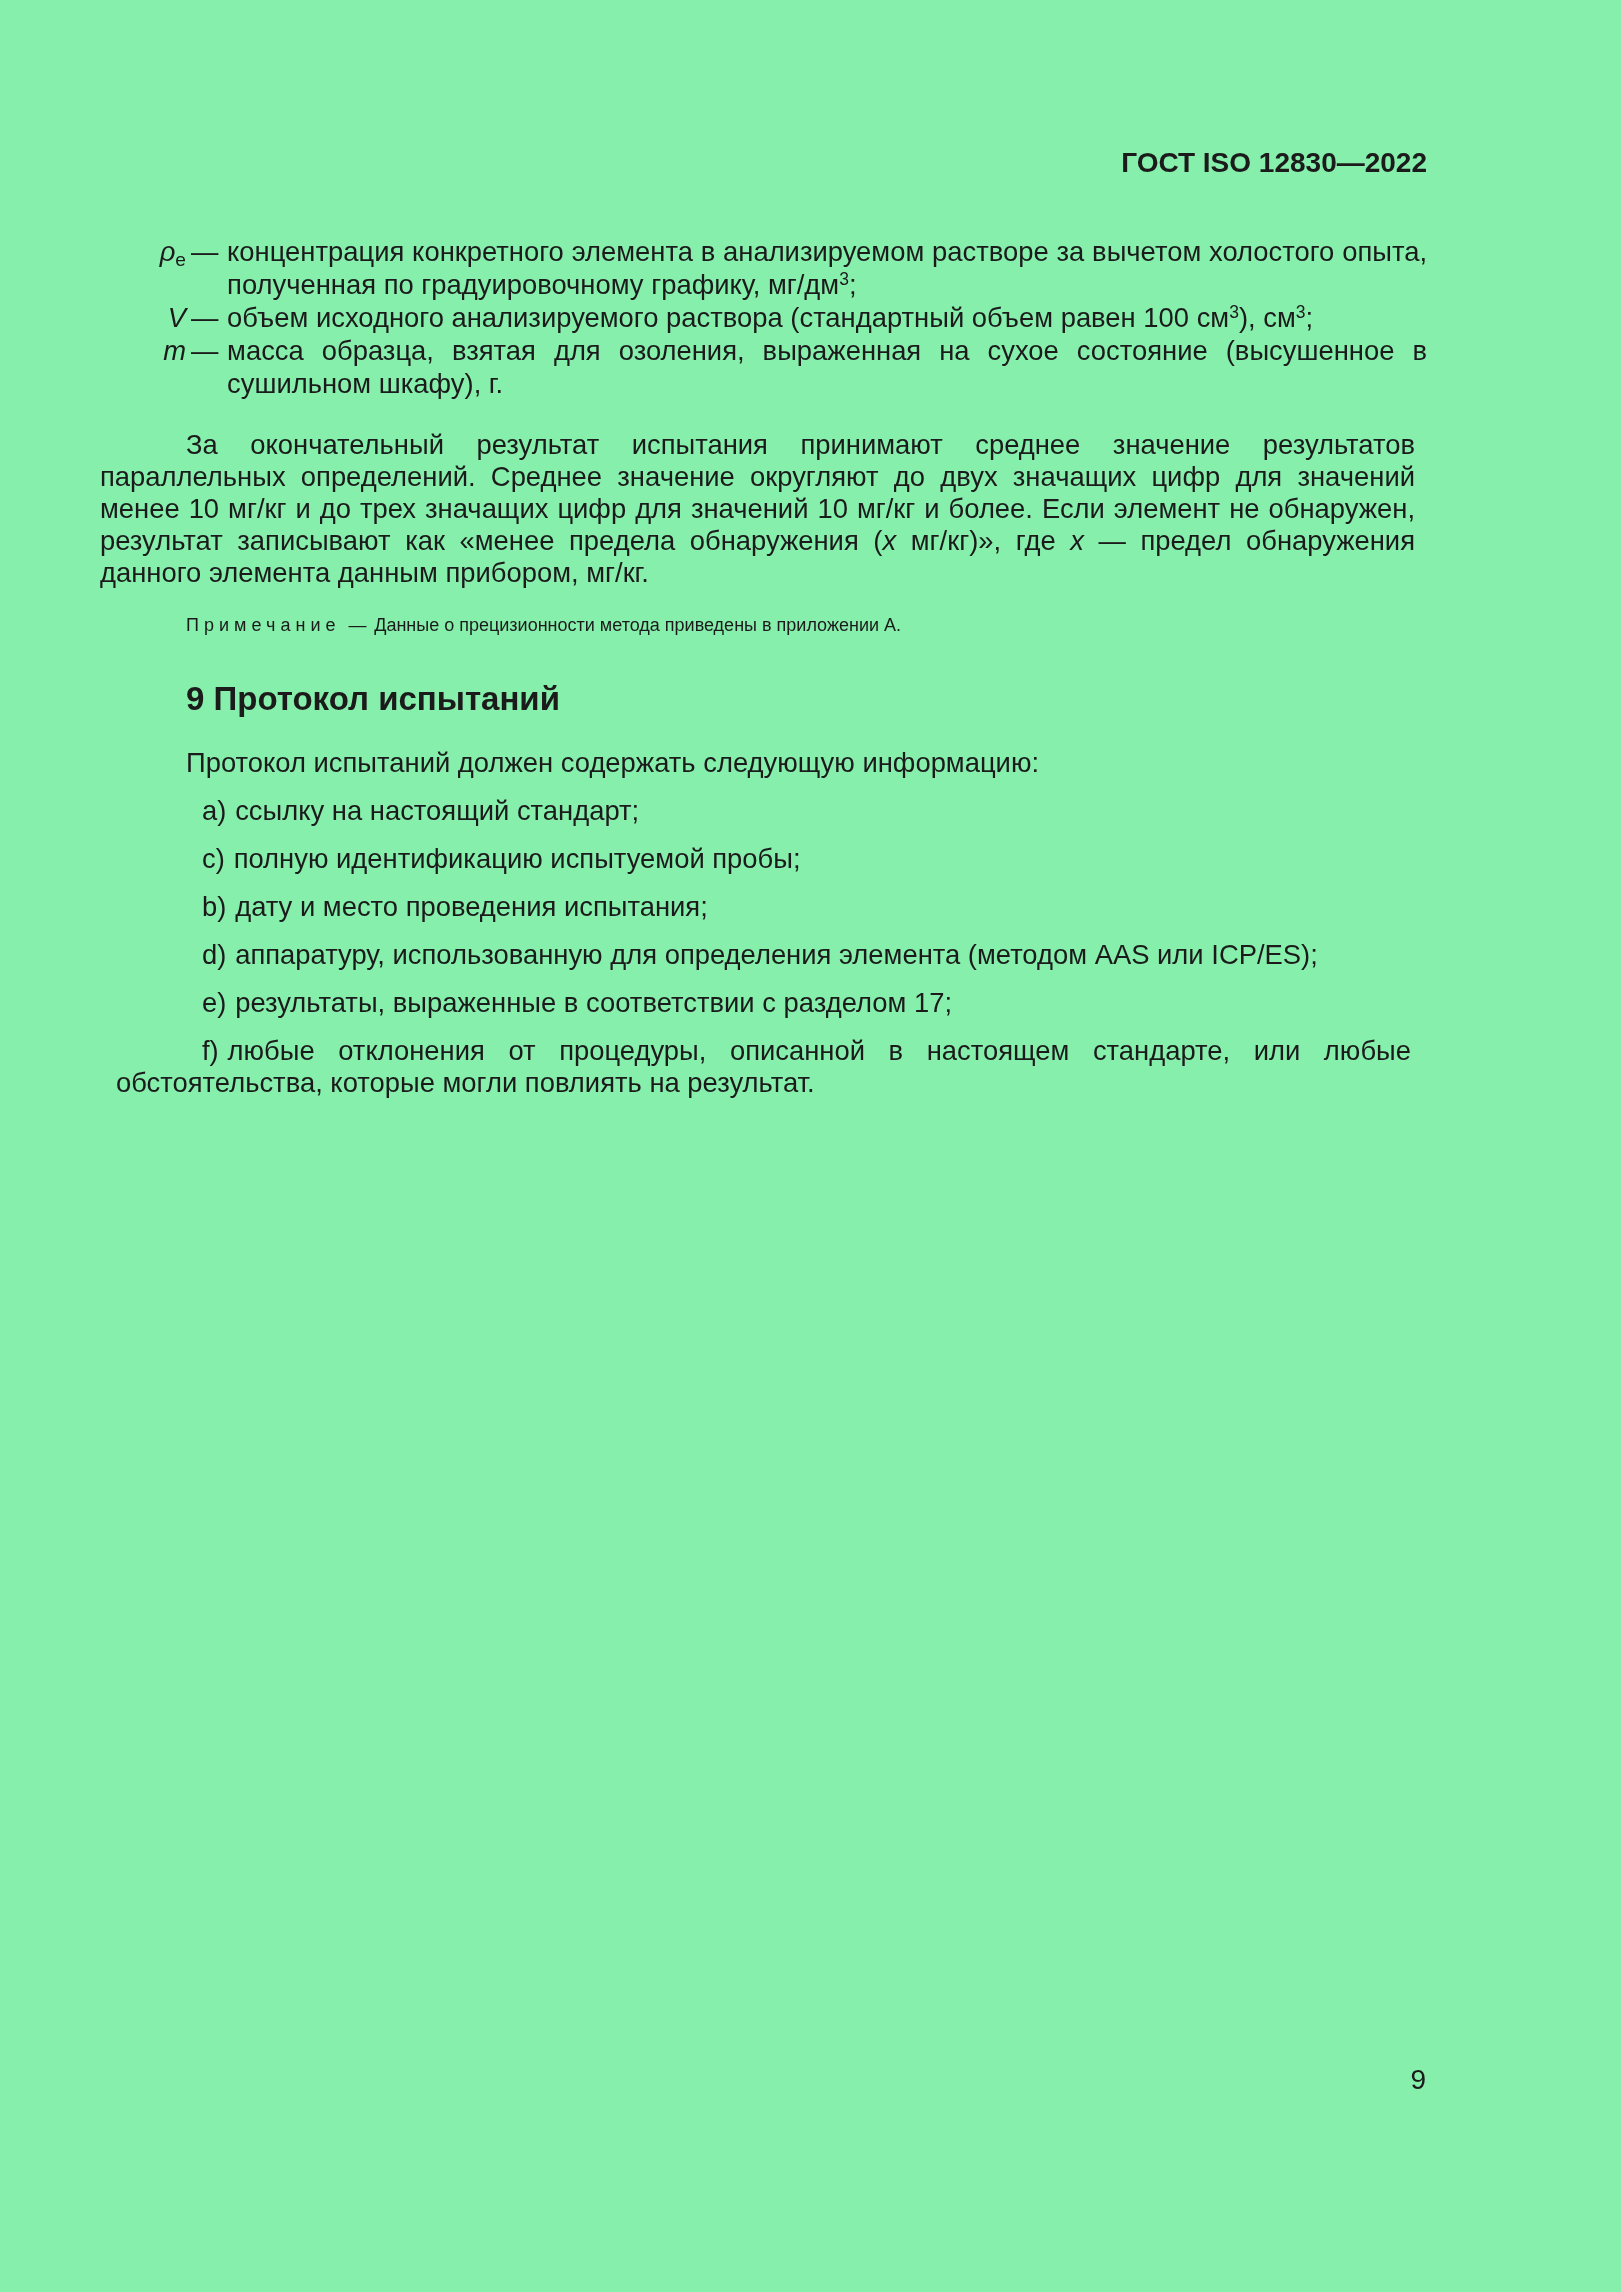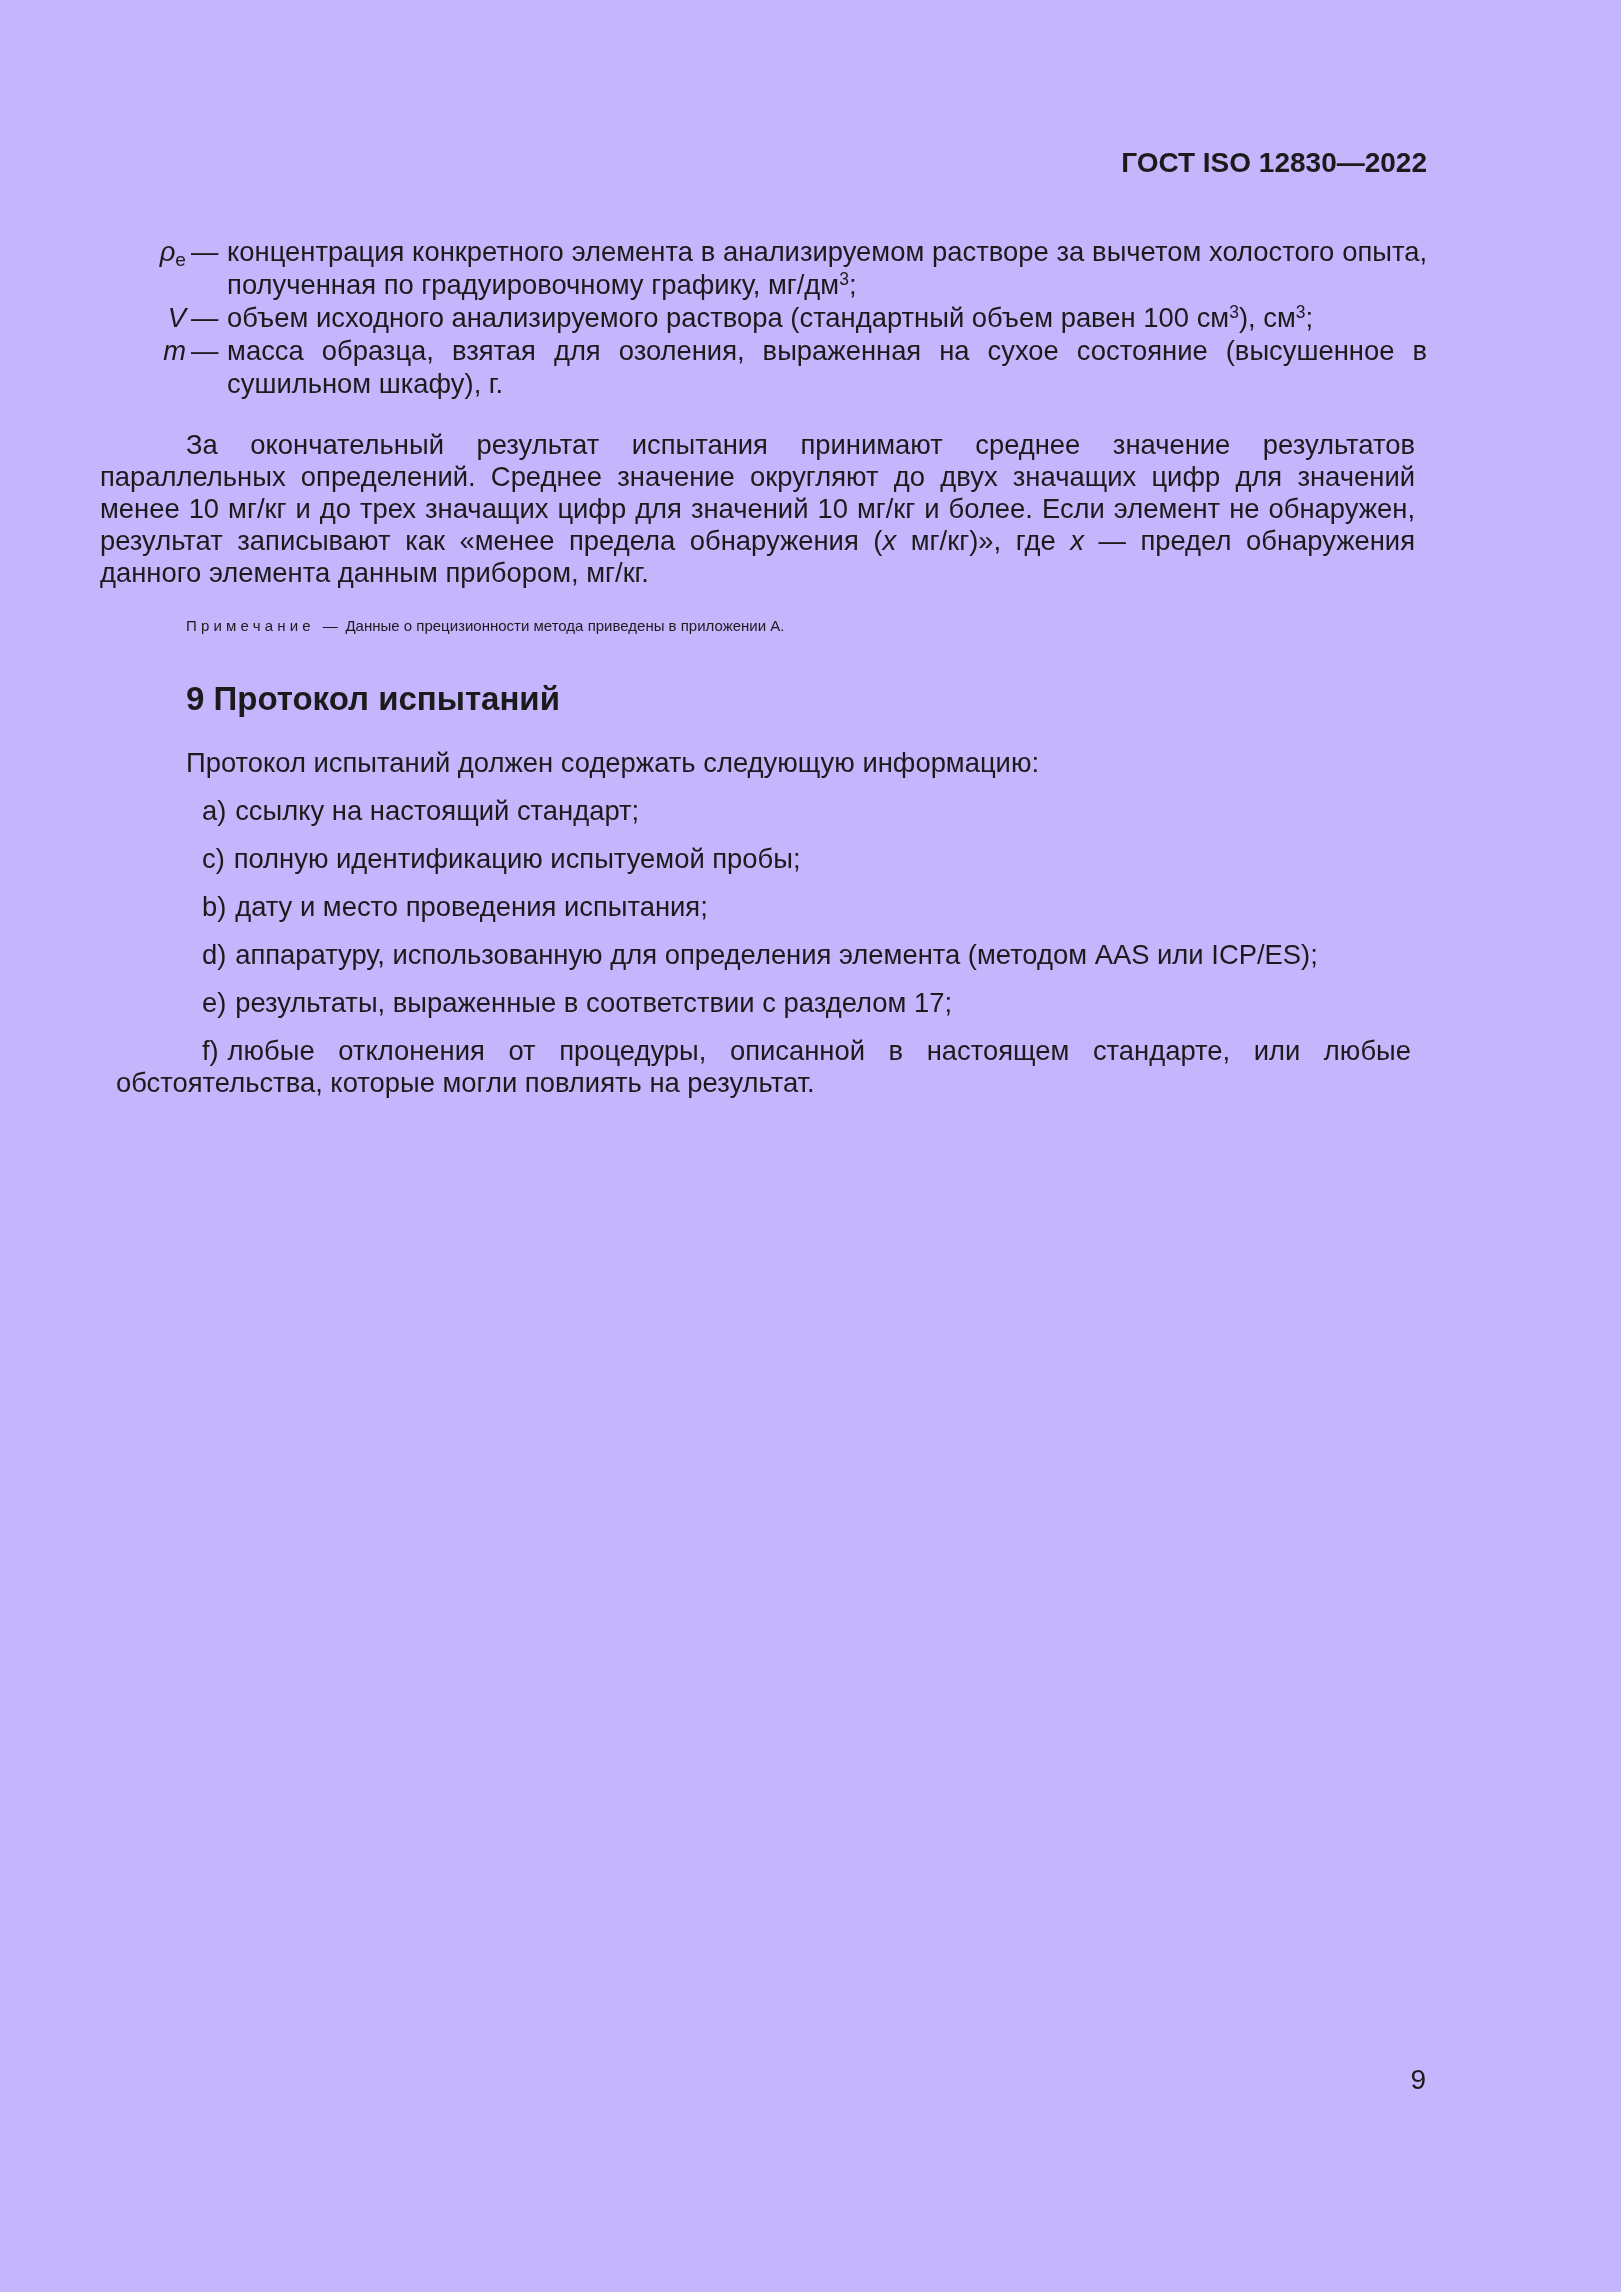"ГОСТ ISO 12830—2022" .page { background: #c4b5fd -> #86efac }
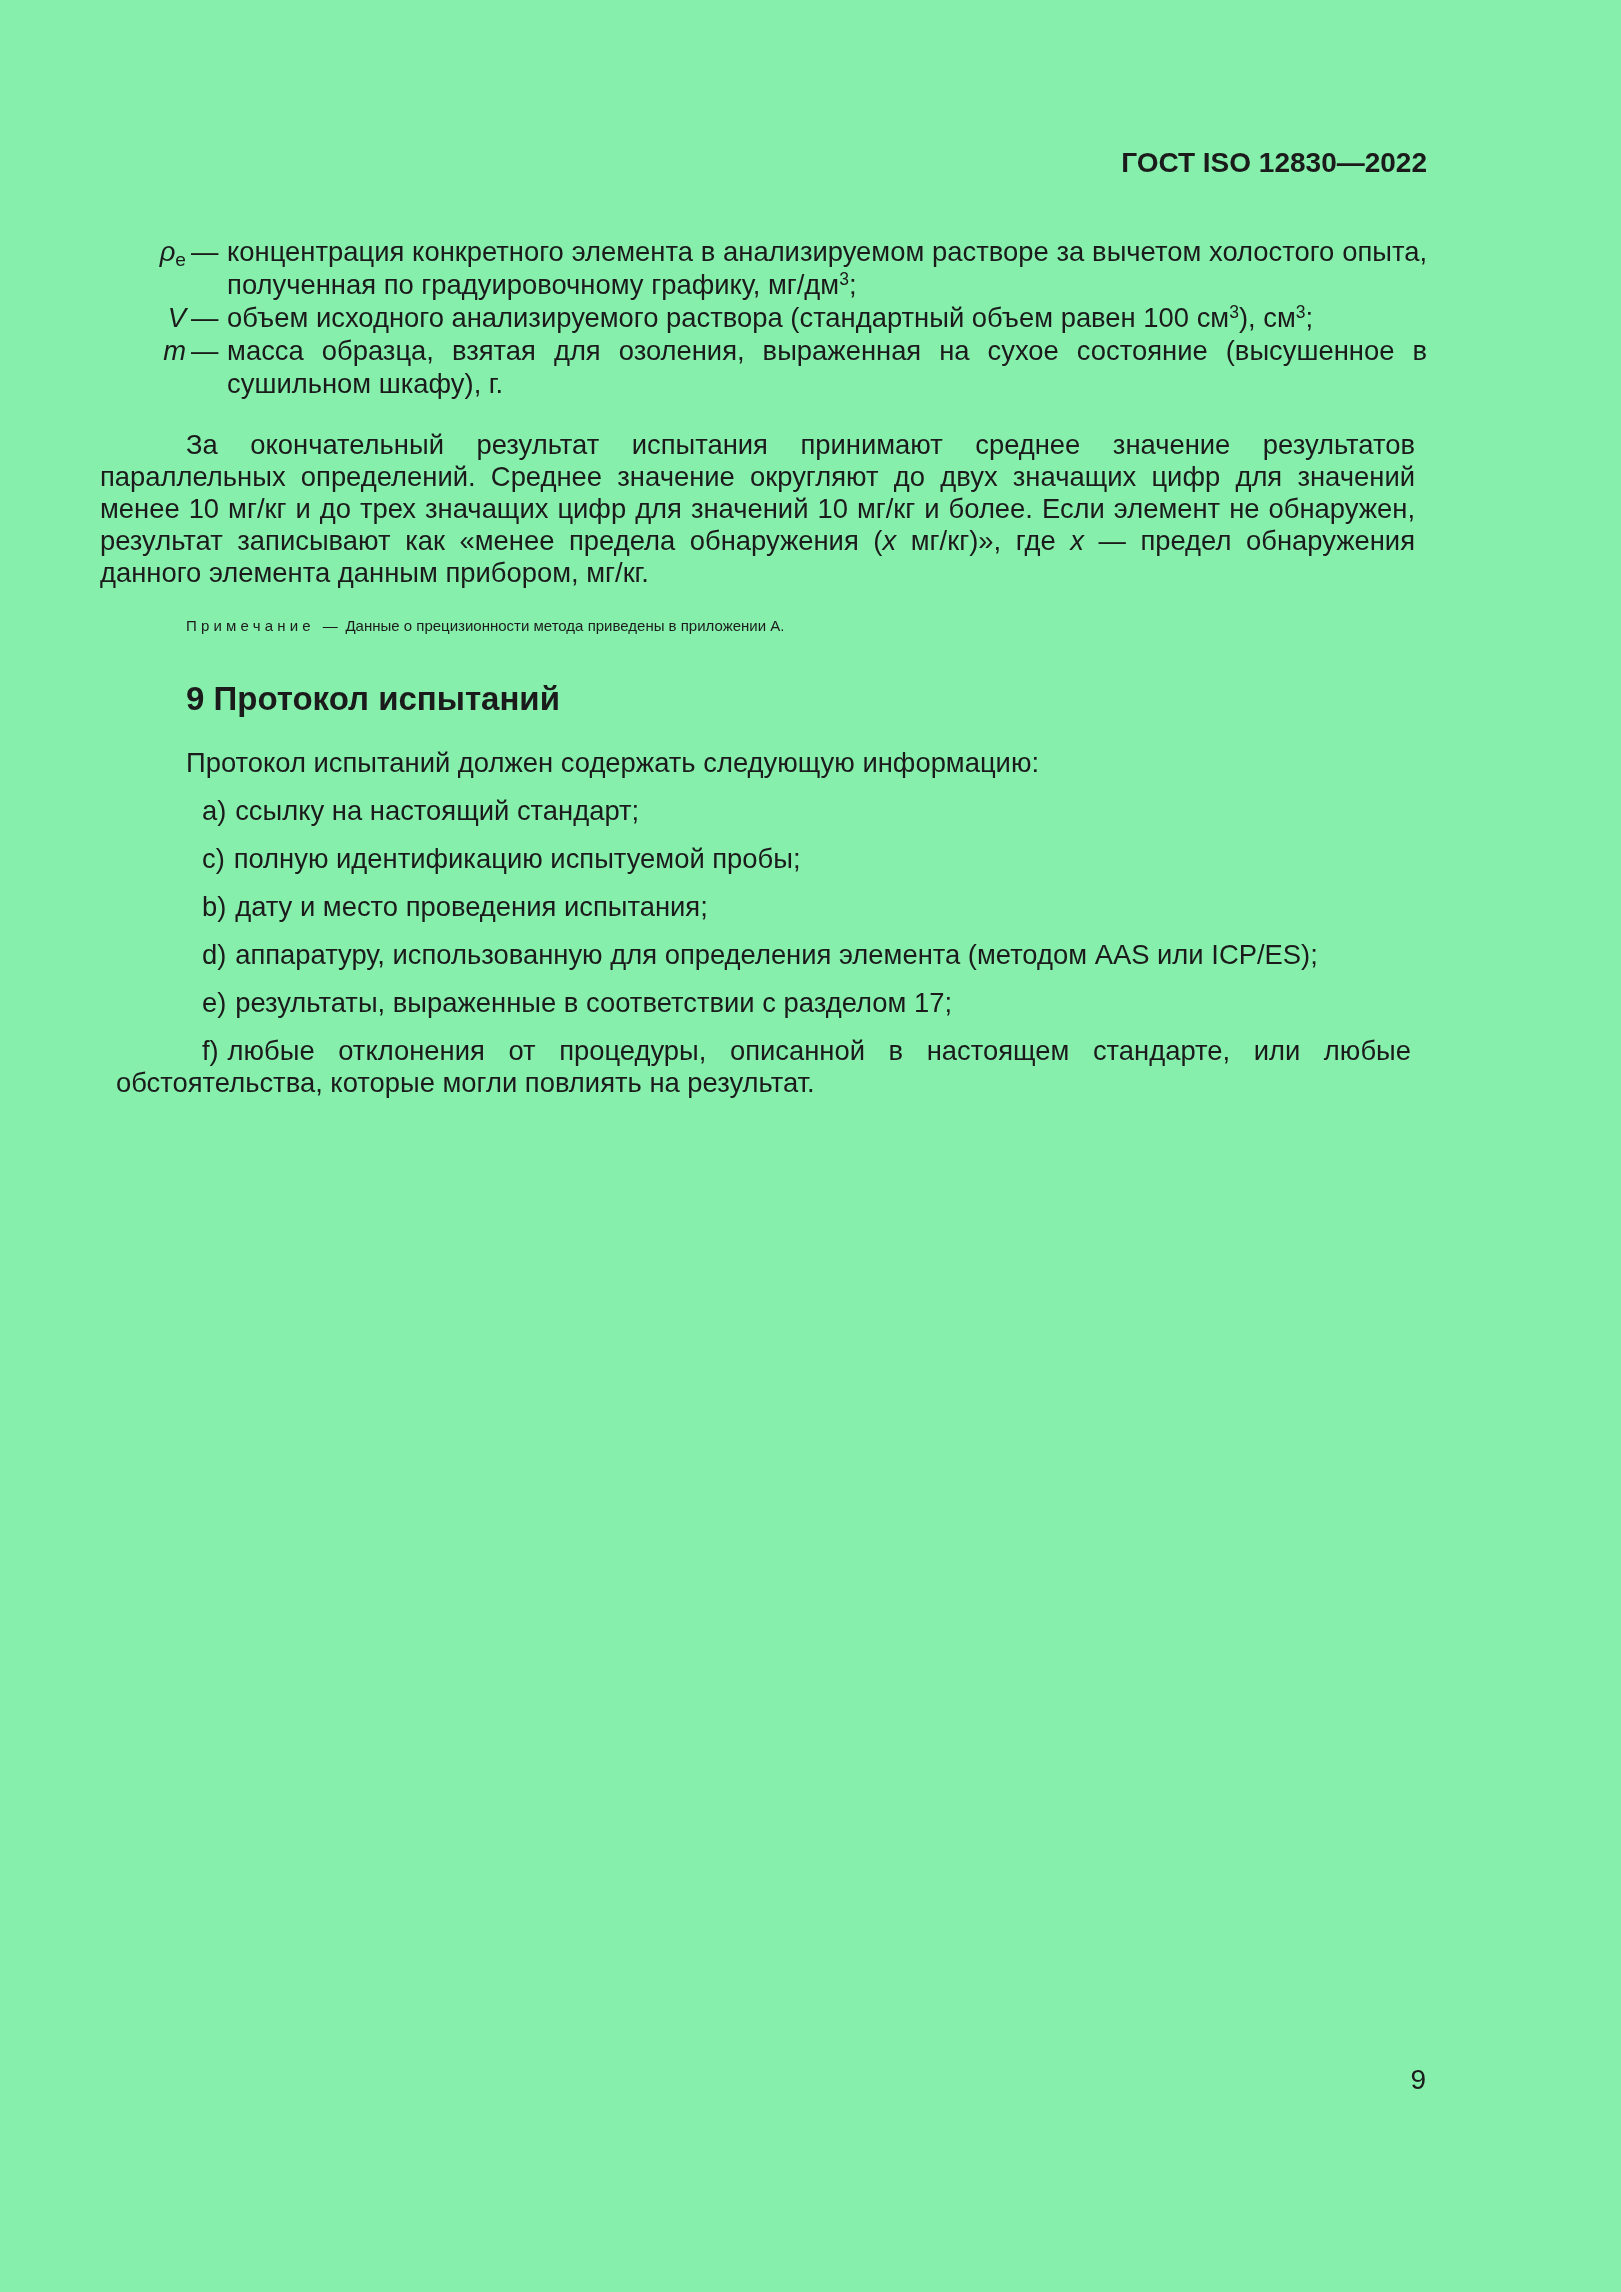"Примечание — Данные о прецизионности" .note { font-size: 15px -> 18px }
